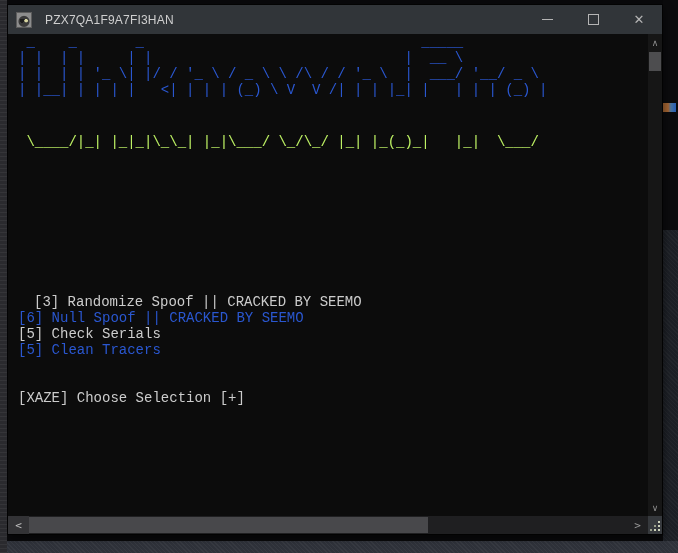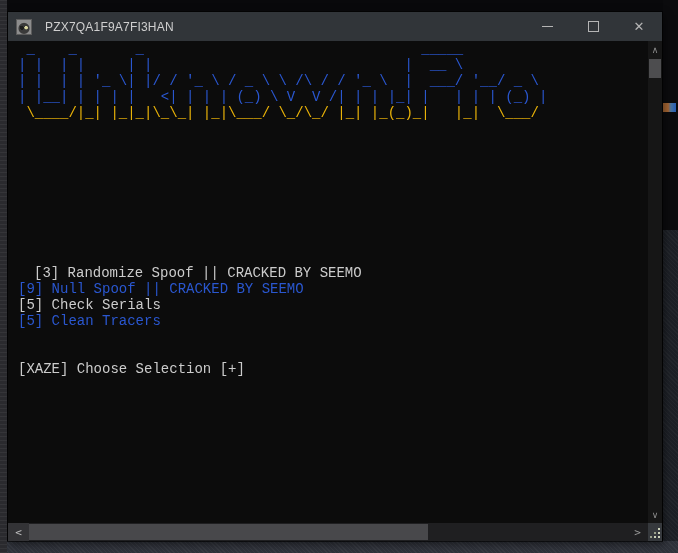"PZX7QA1F9A7FI3HAN" .window { top: 12px -> 5px }
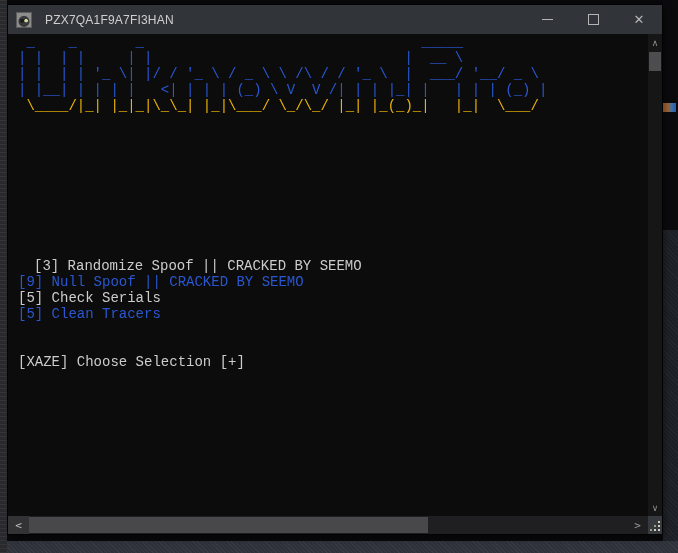"\____/|_| |_|_|\_\_| |_|\___/ \_/\_/ |_|" div.line { color: #eab308 -> #bef264; margin-top: none -> 36px }
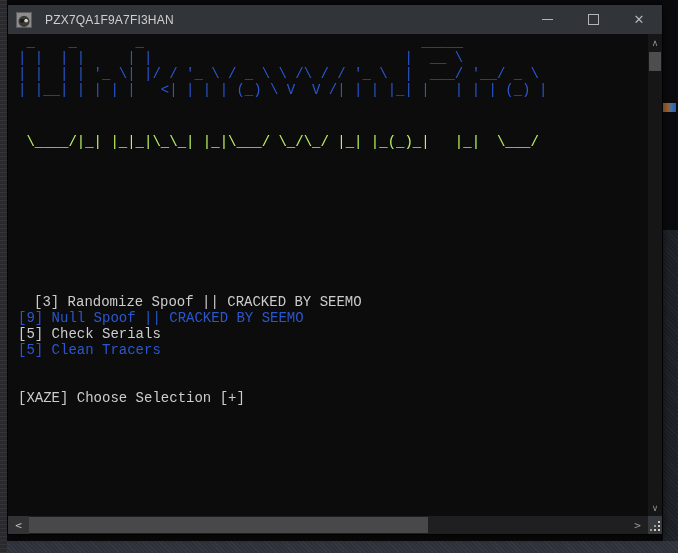"[9] Null Spoof || CRACKED" div.line { text: 9 -> 6 }
